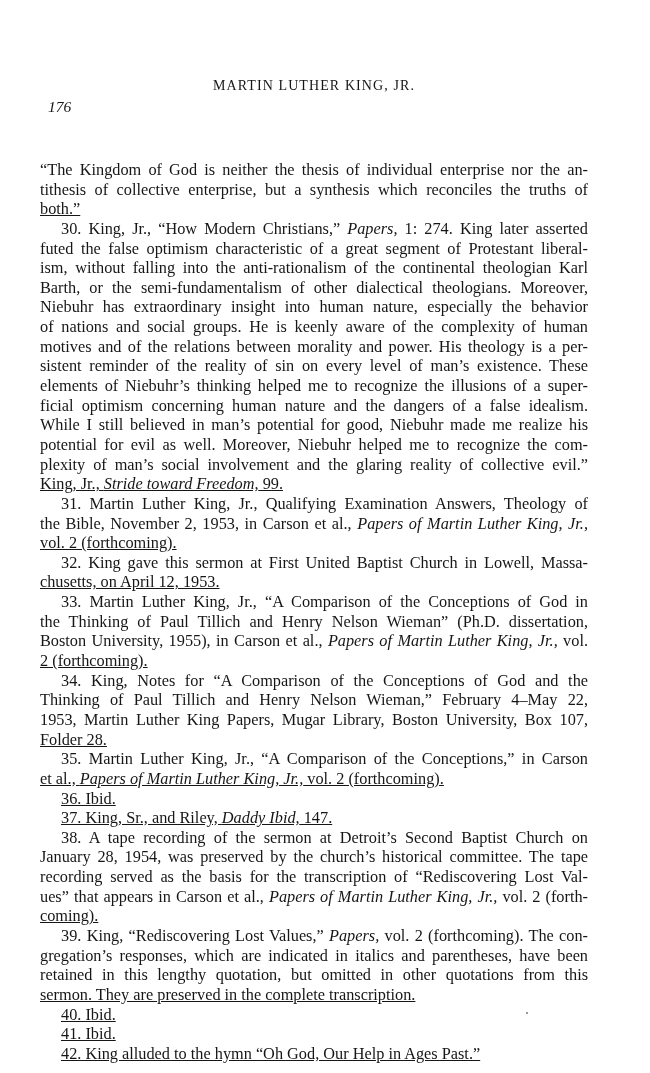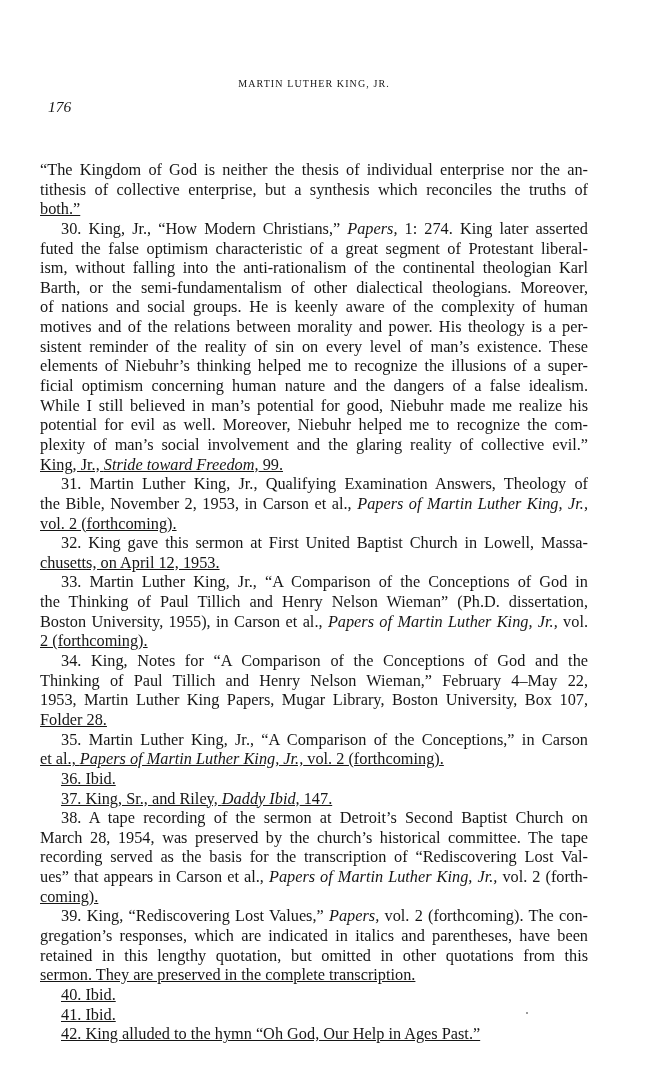"MARTIN LUTHER KING, JR." .header-title { font-size: 10px -> 14px }
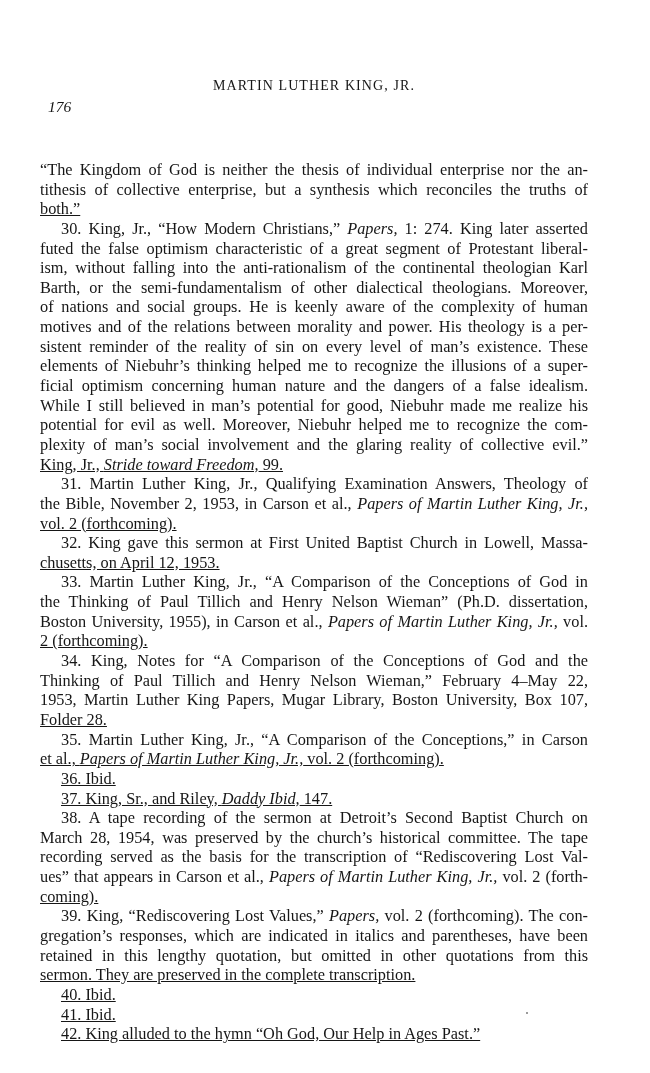"Niebuhr has extraordinary insight into" span.line { html: none -> <span><span>Niebuhr has extraordinary insight into human nature, especially the behavior</span></span> }
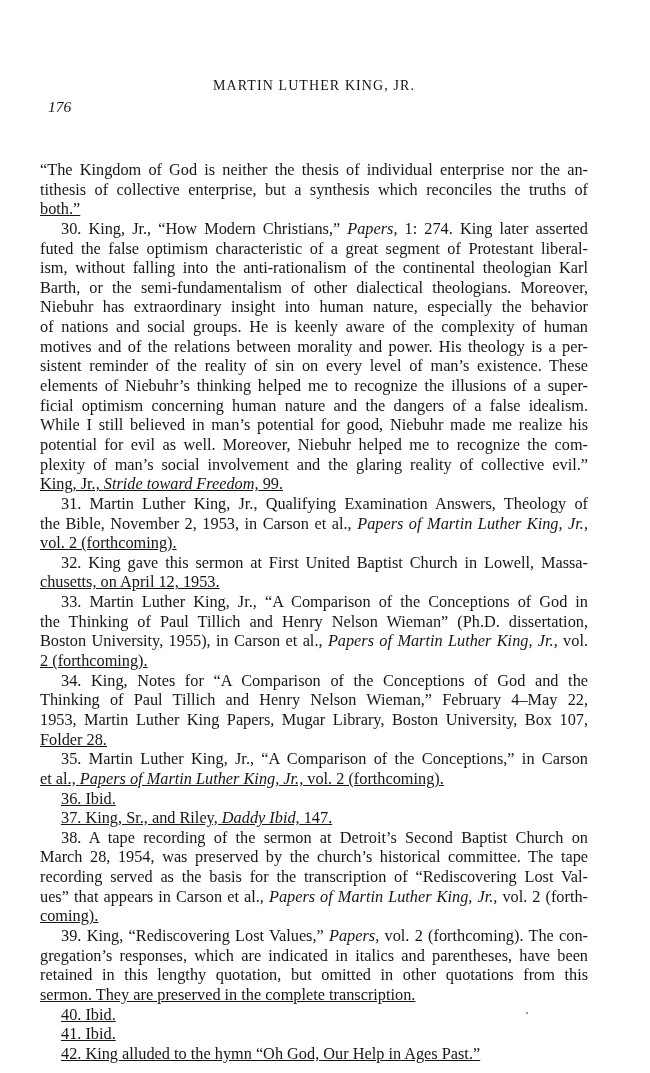"March 28, 1954, was preserved" span { text: March -> January }
